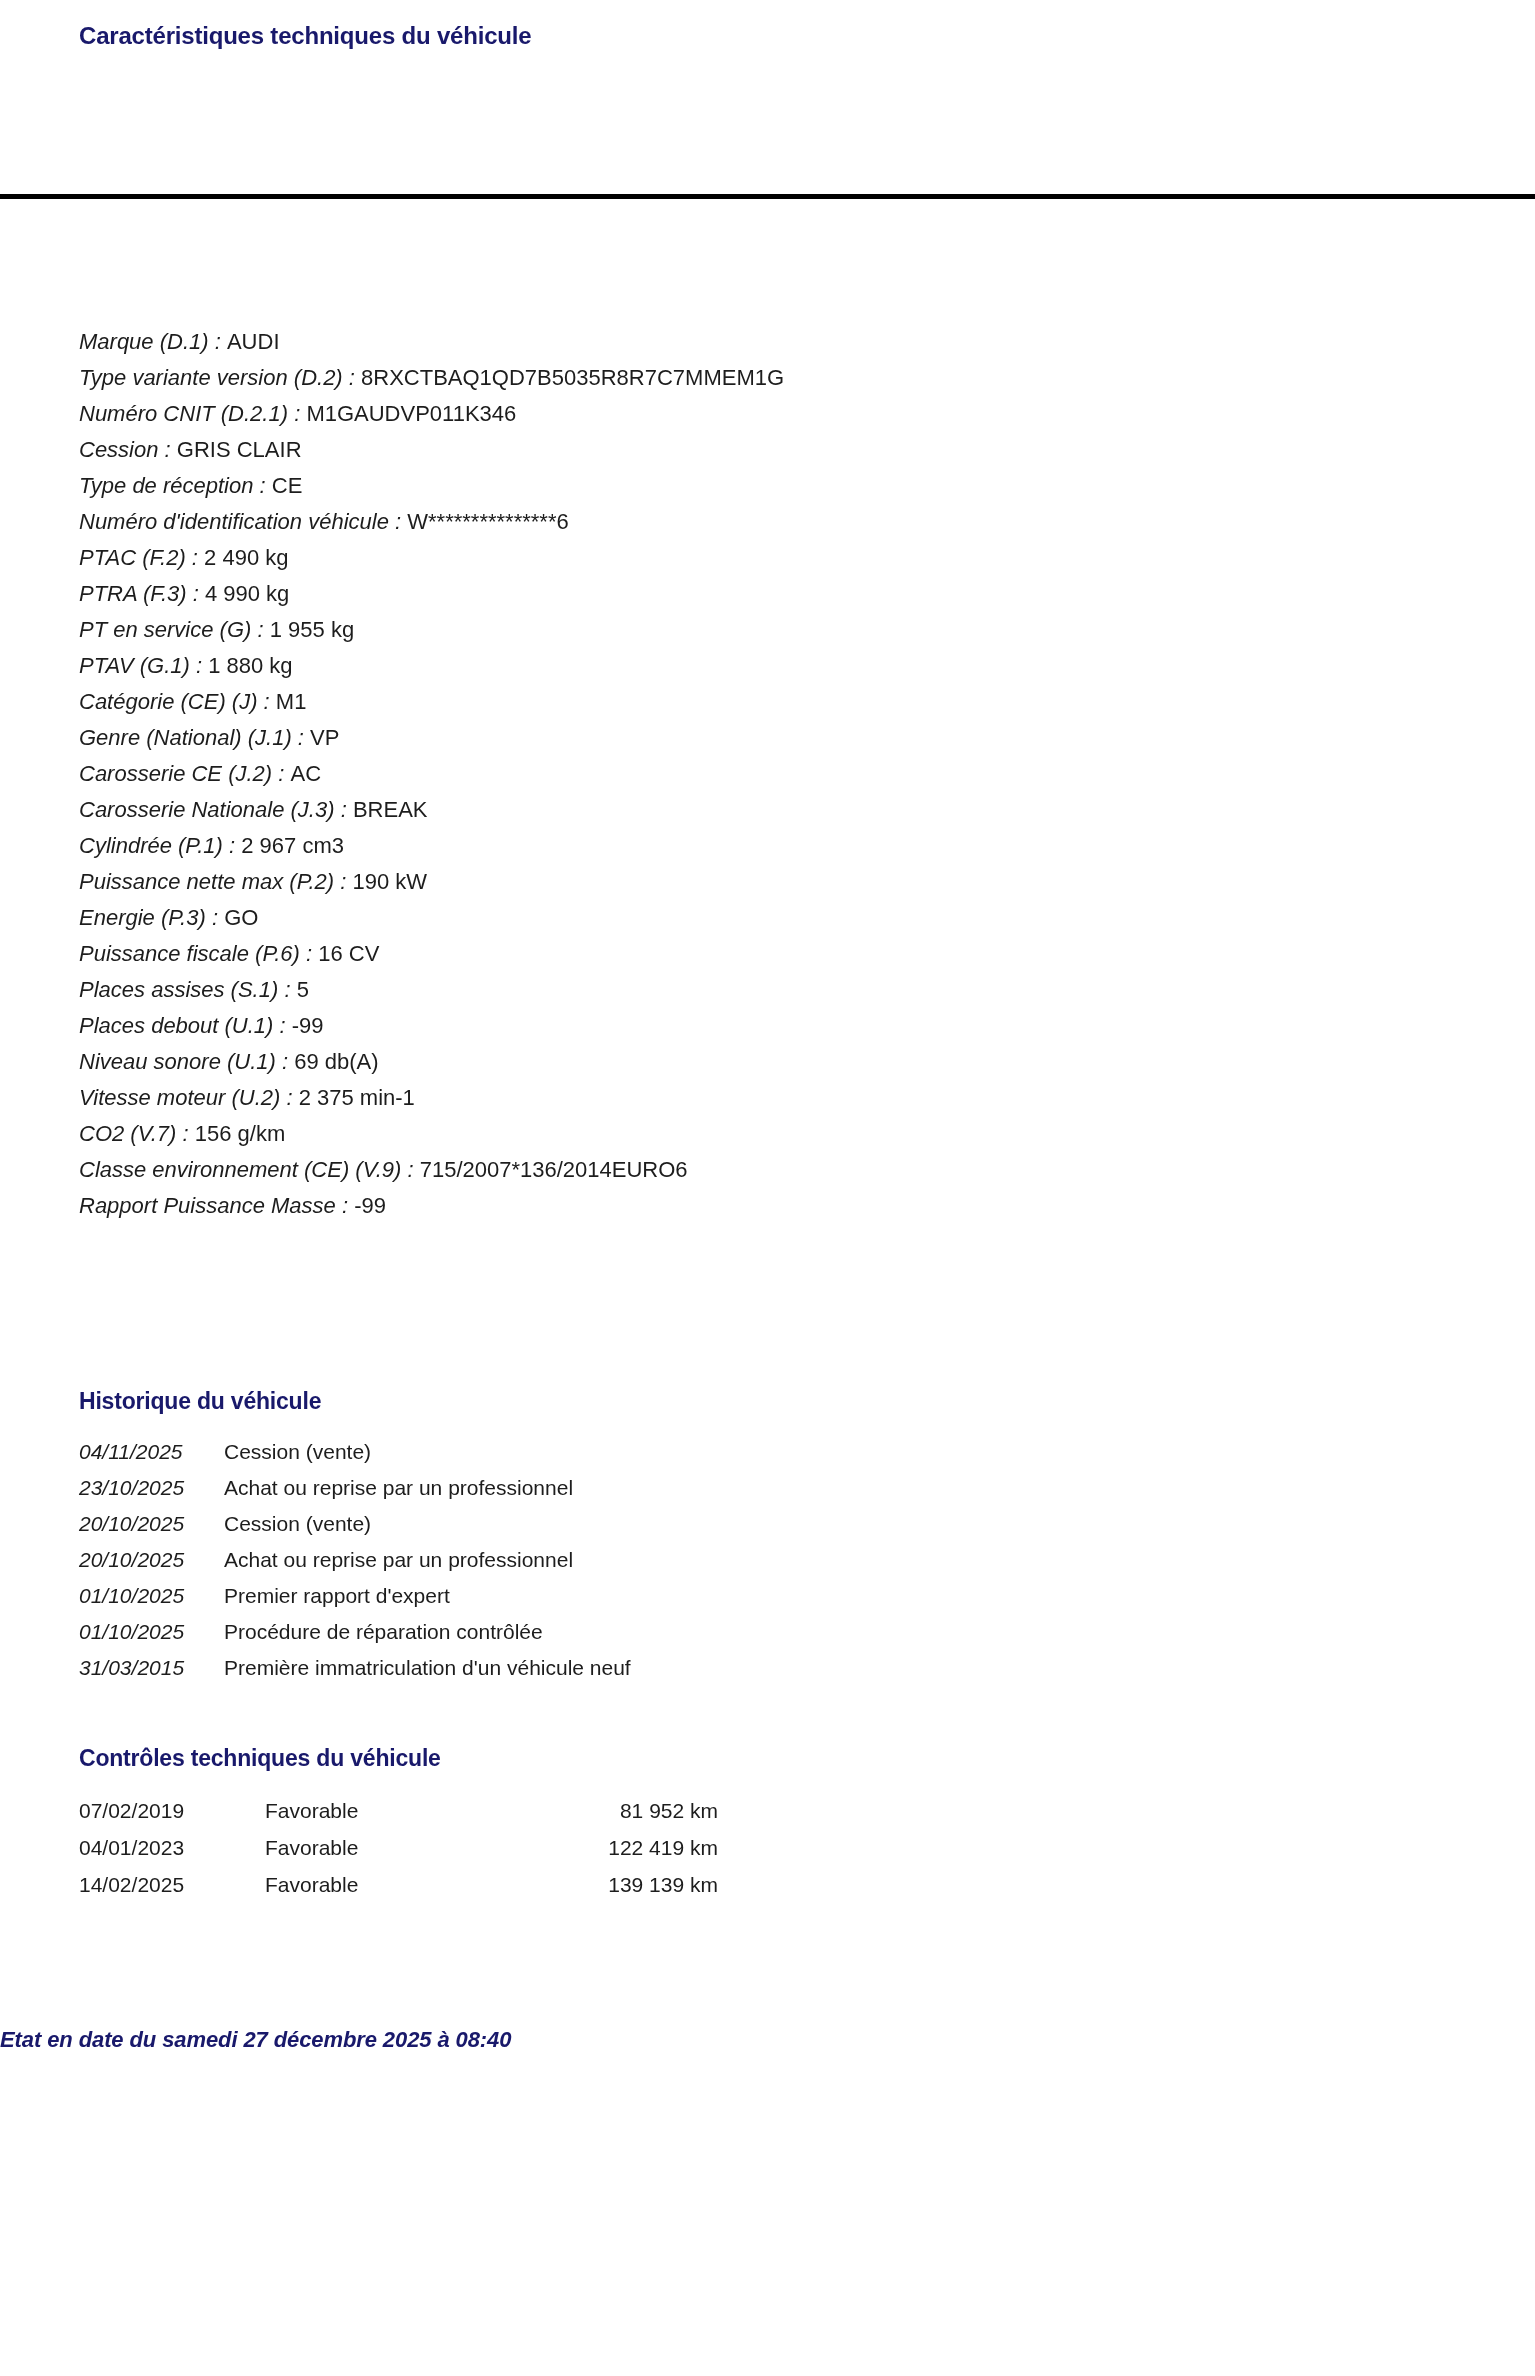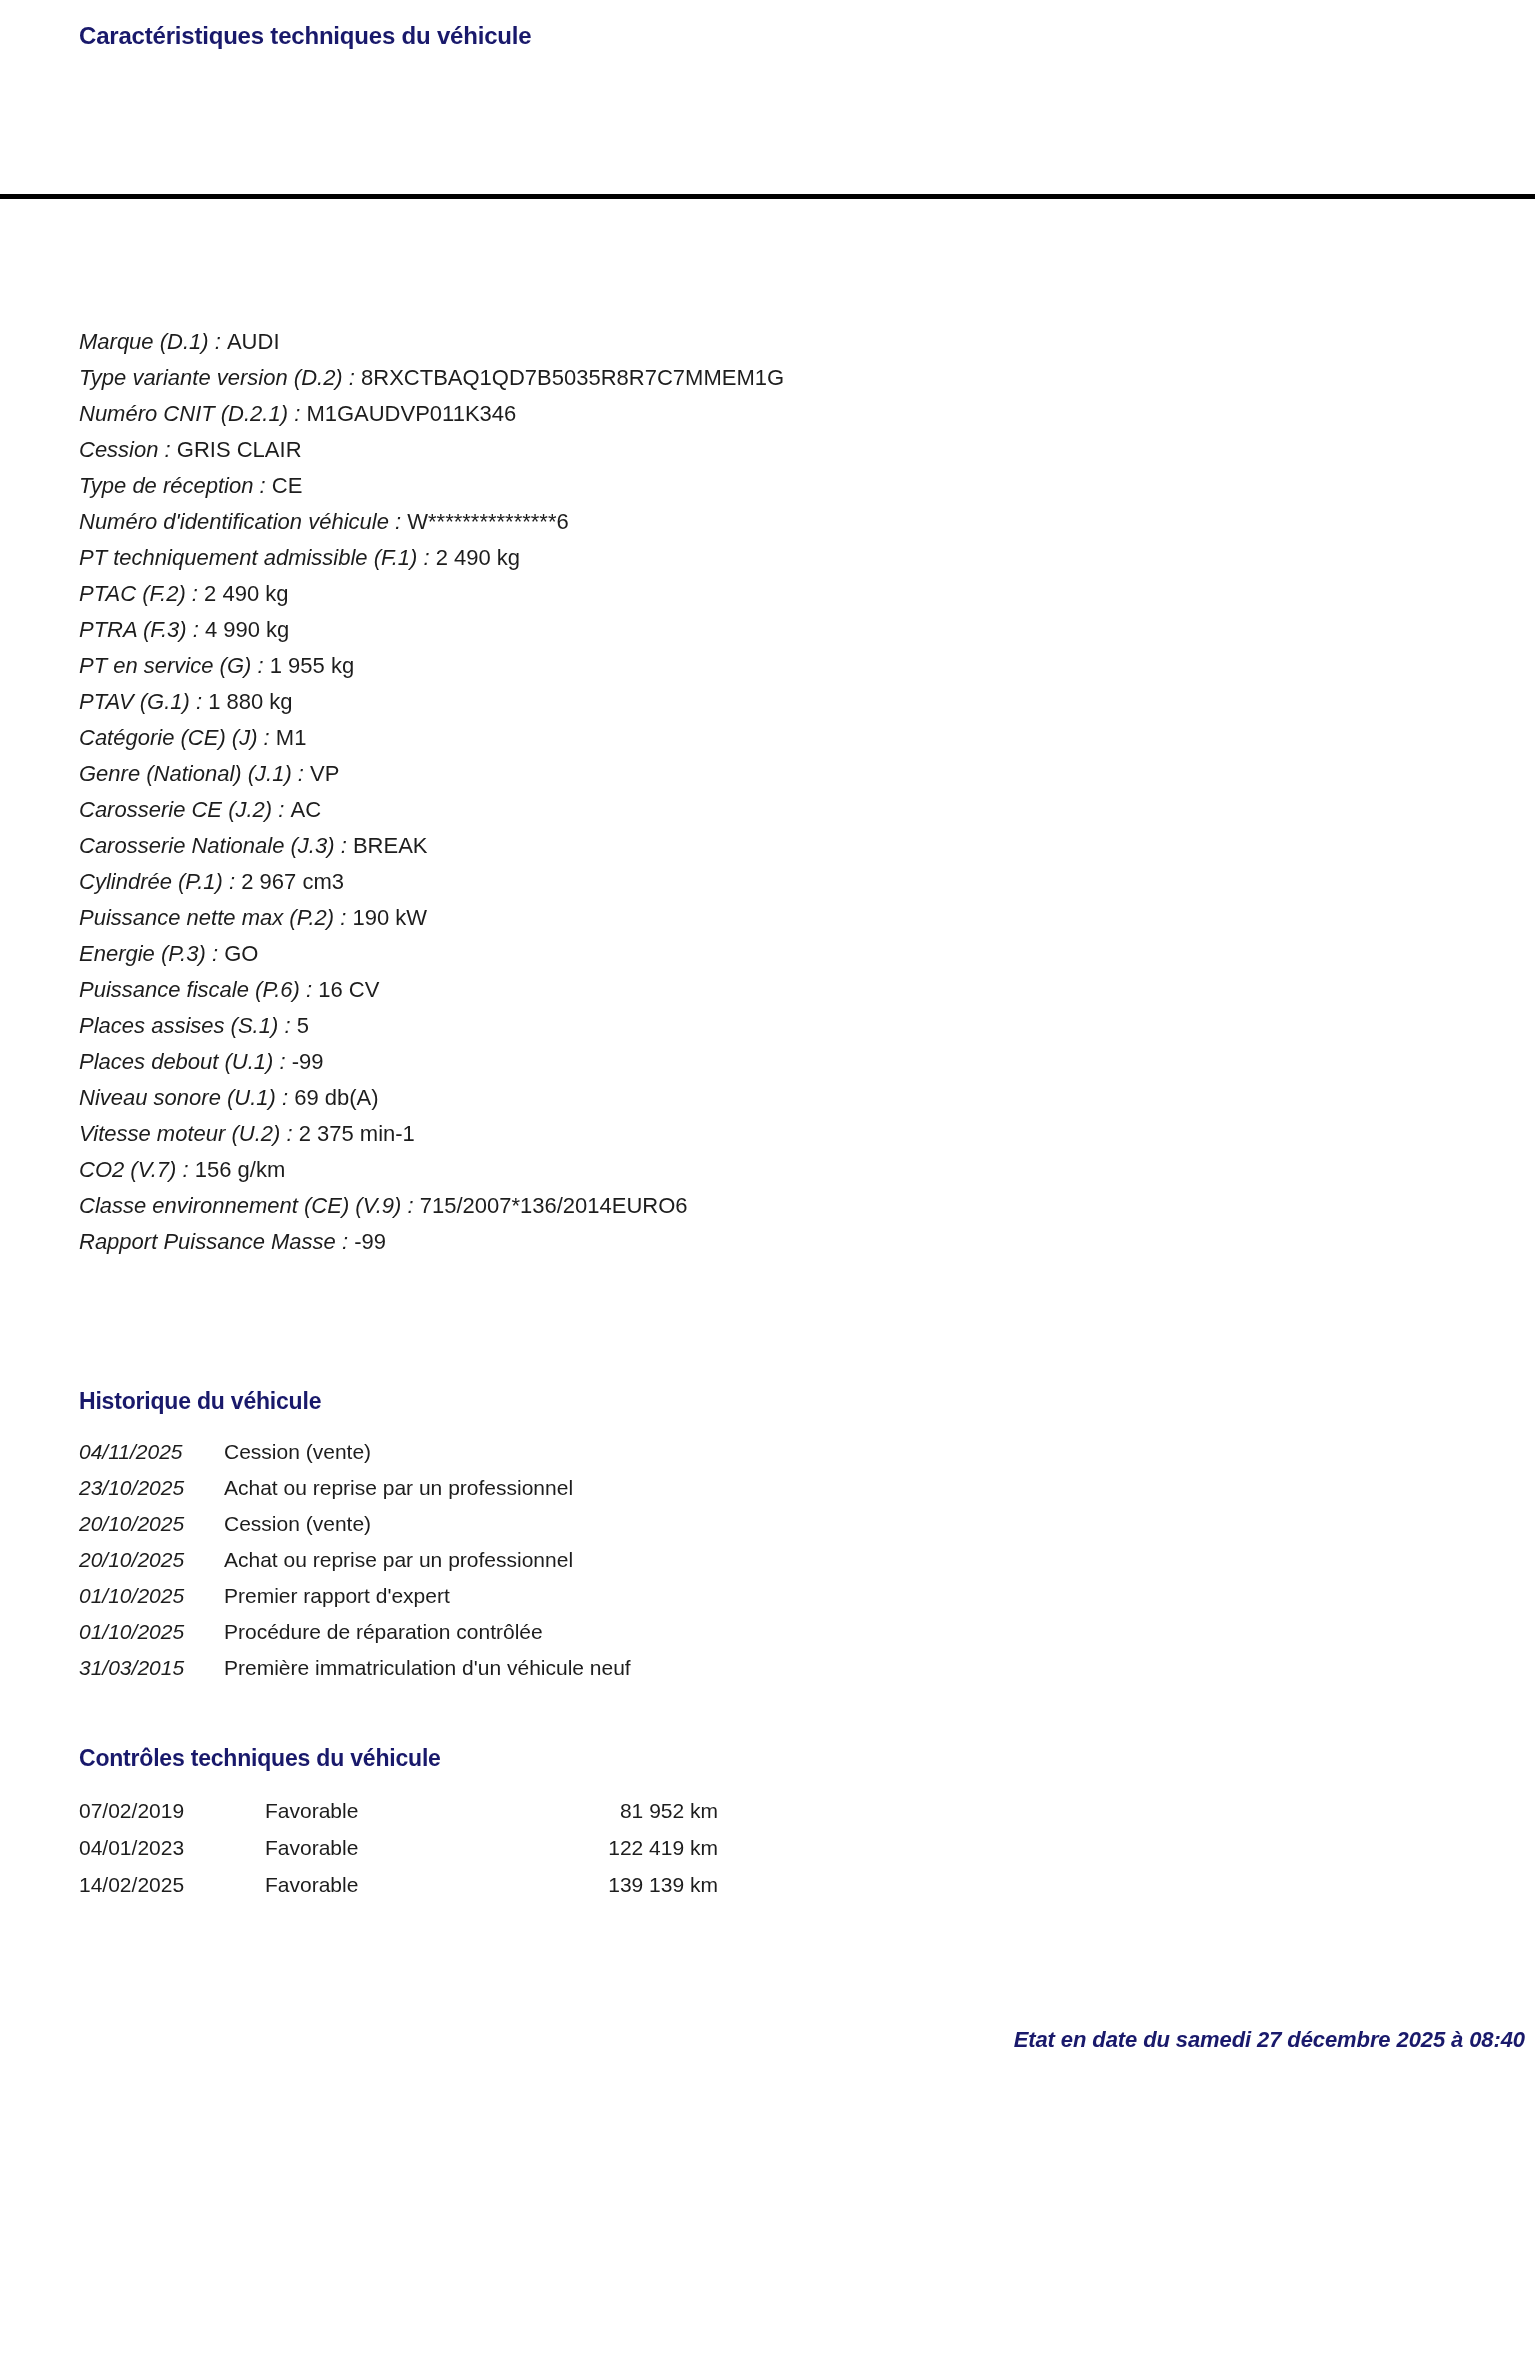"PT techniquement admissible (F.1) :" div.spec-row { html: <div><span>PT techniquement admissible (F.1) : </span><span>2 490 kg</span></div> -> none }
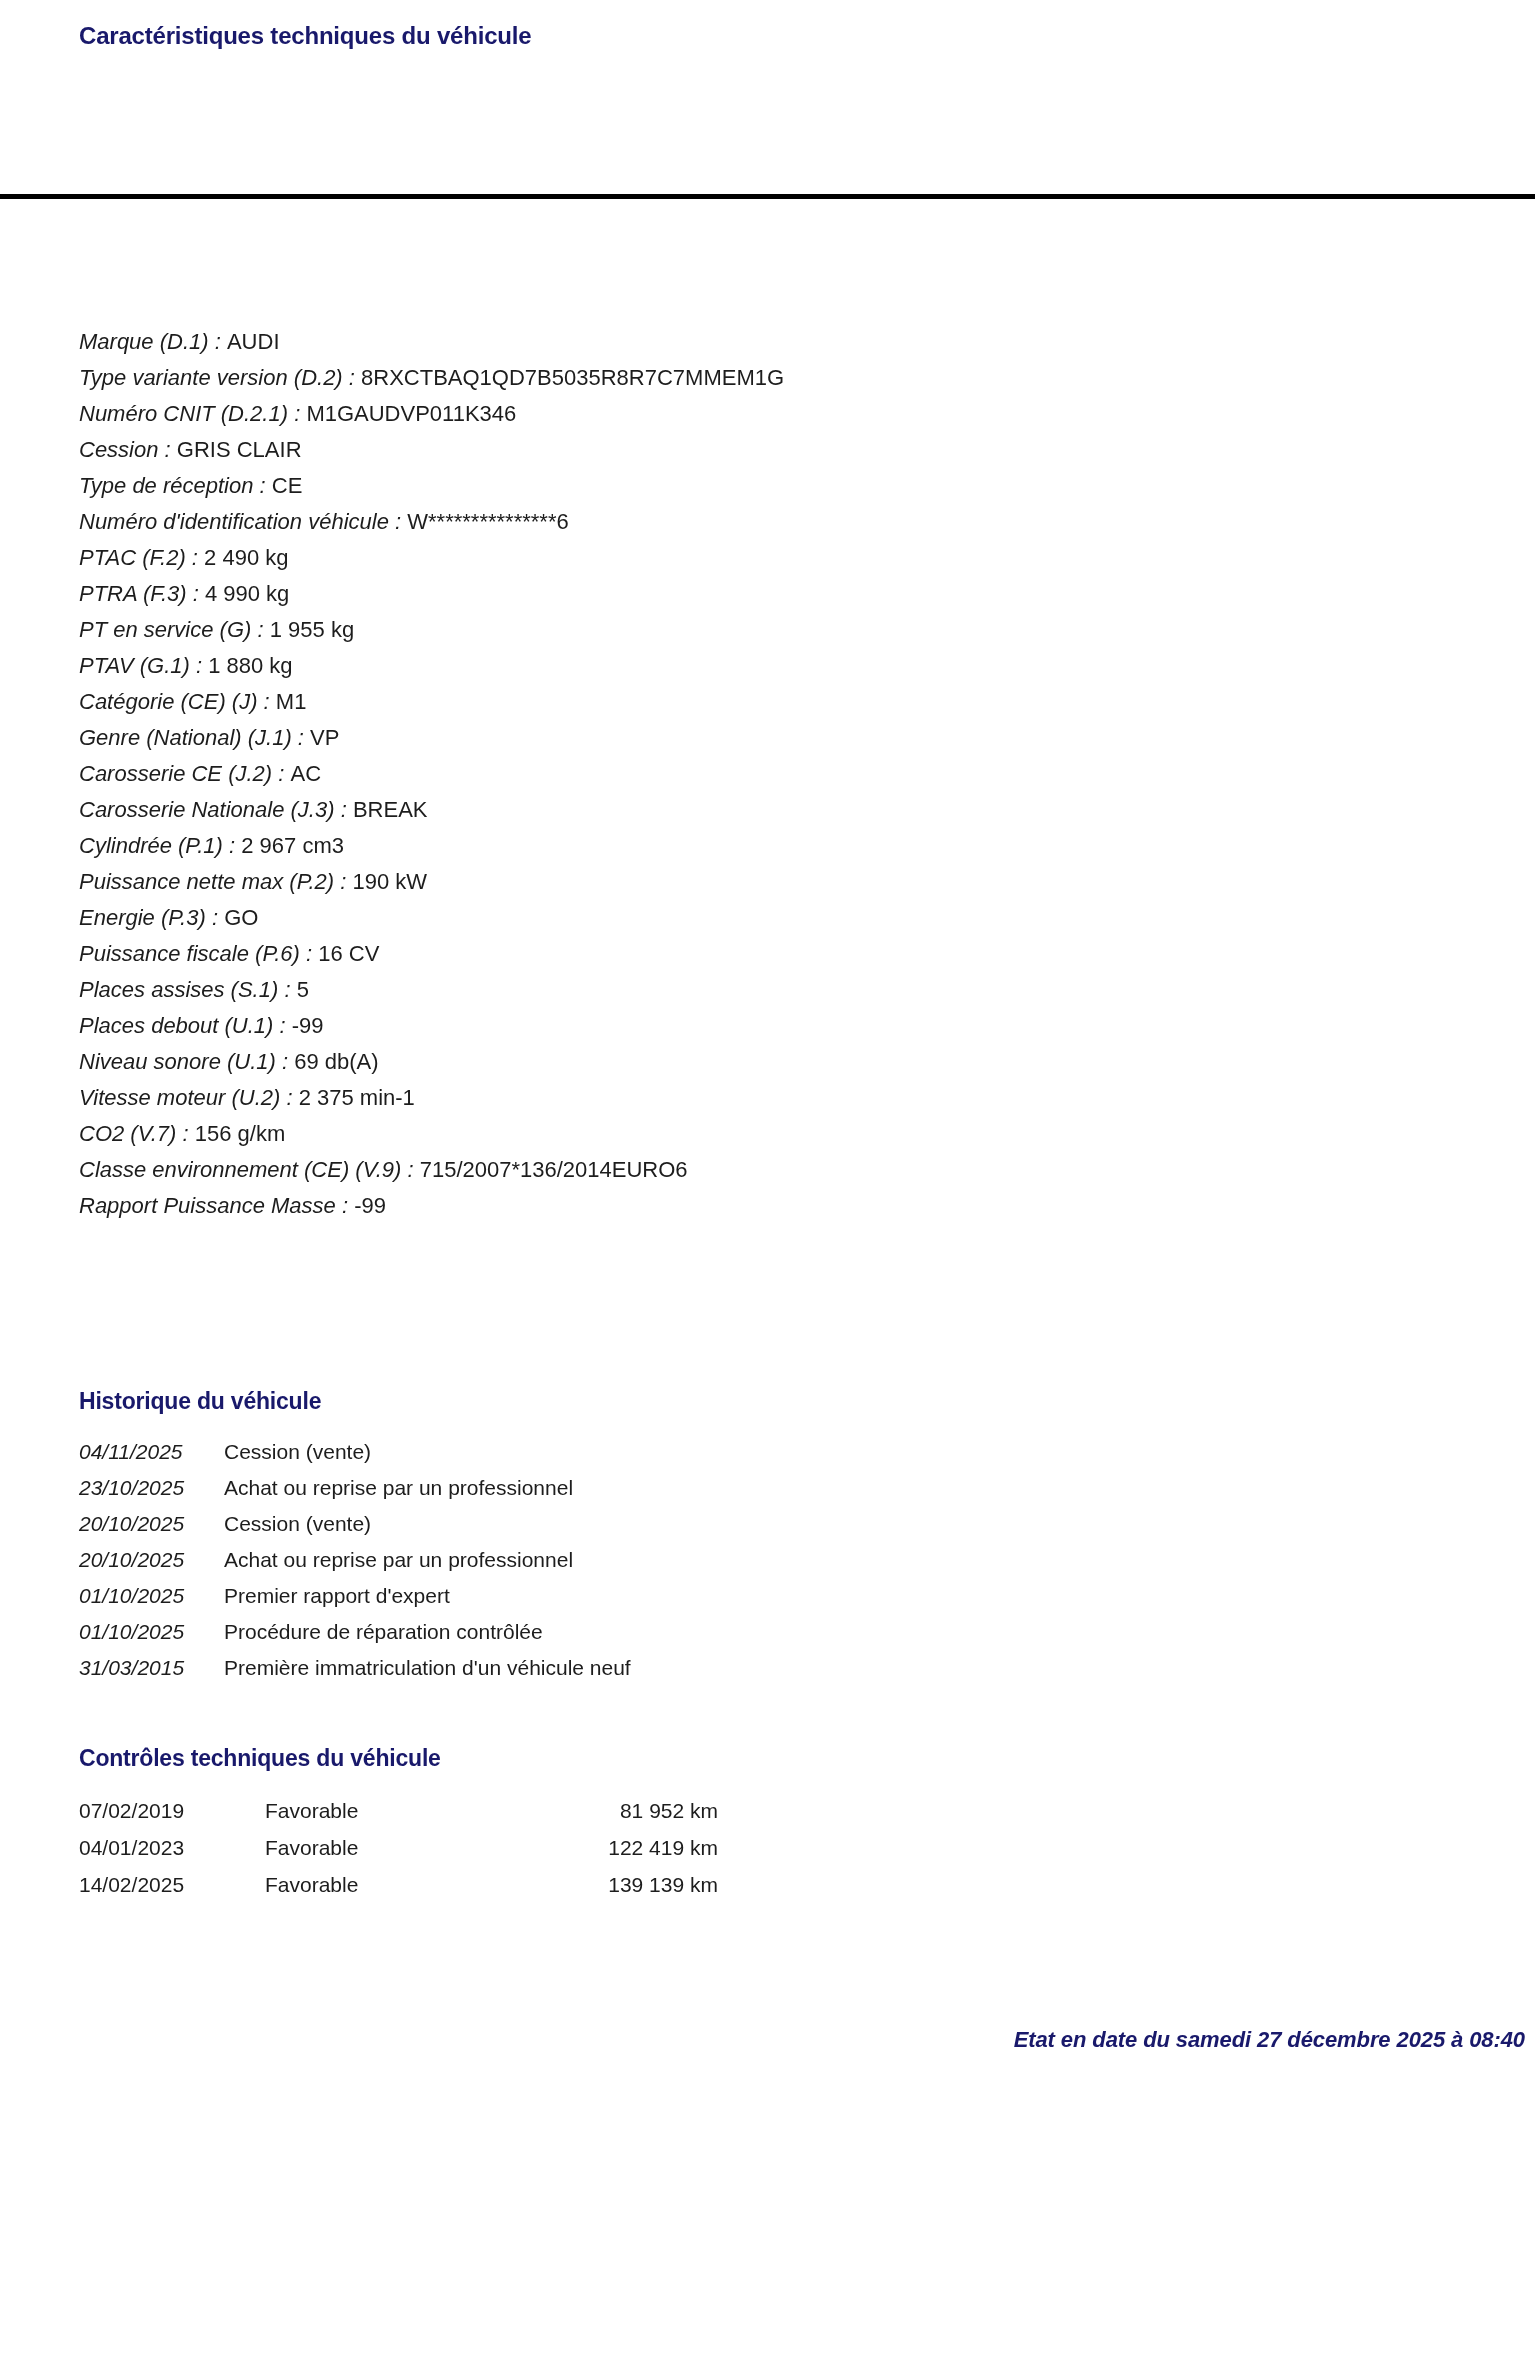"Etat en date du samedi" .footer-state { right: 11px -> 17px; text-align: right -> left }
